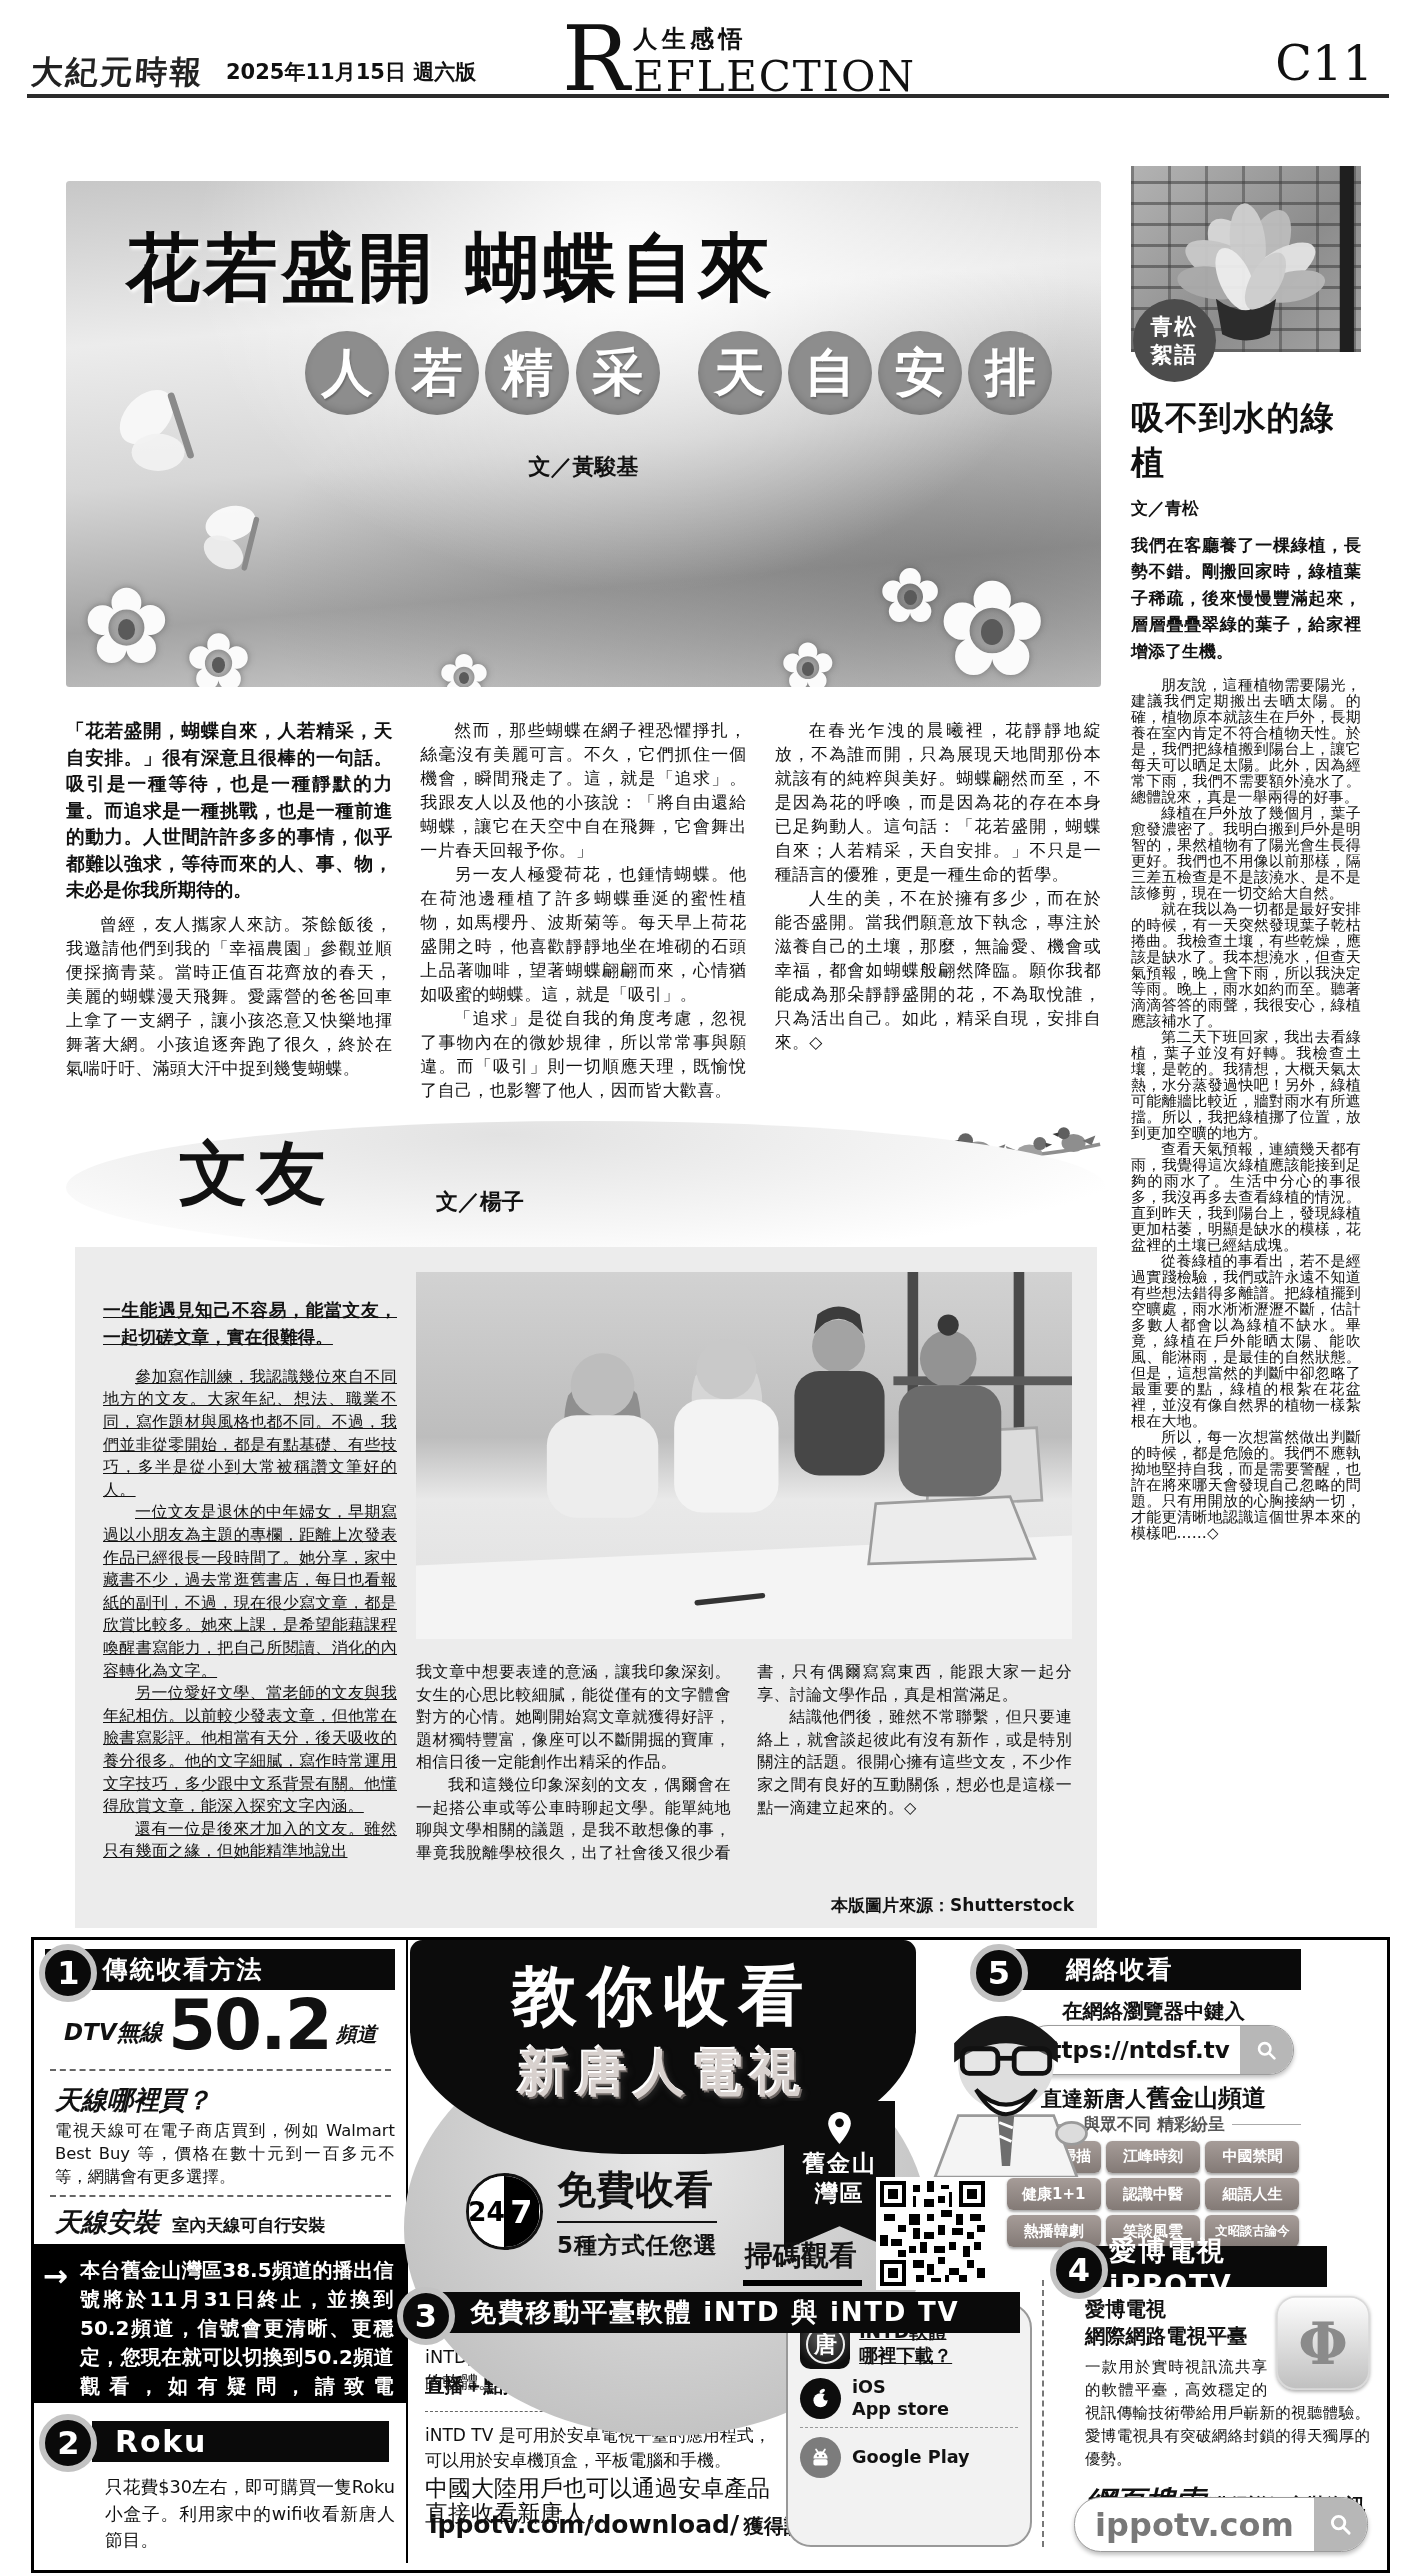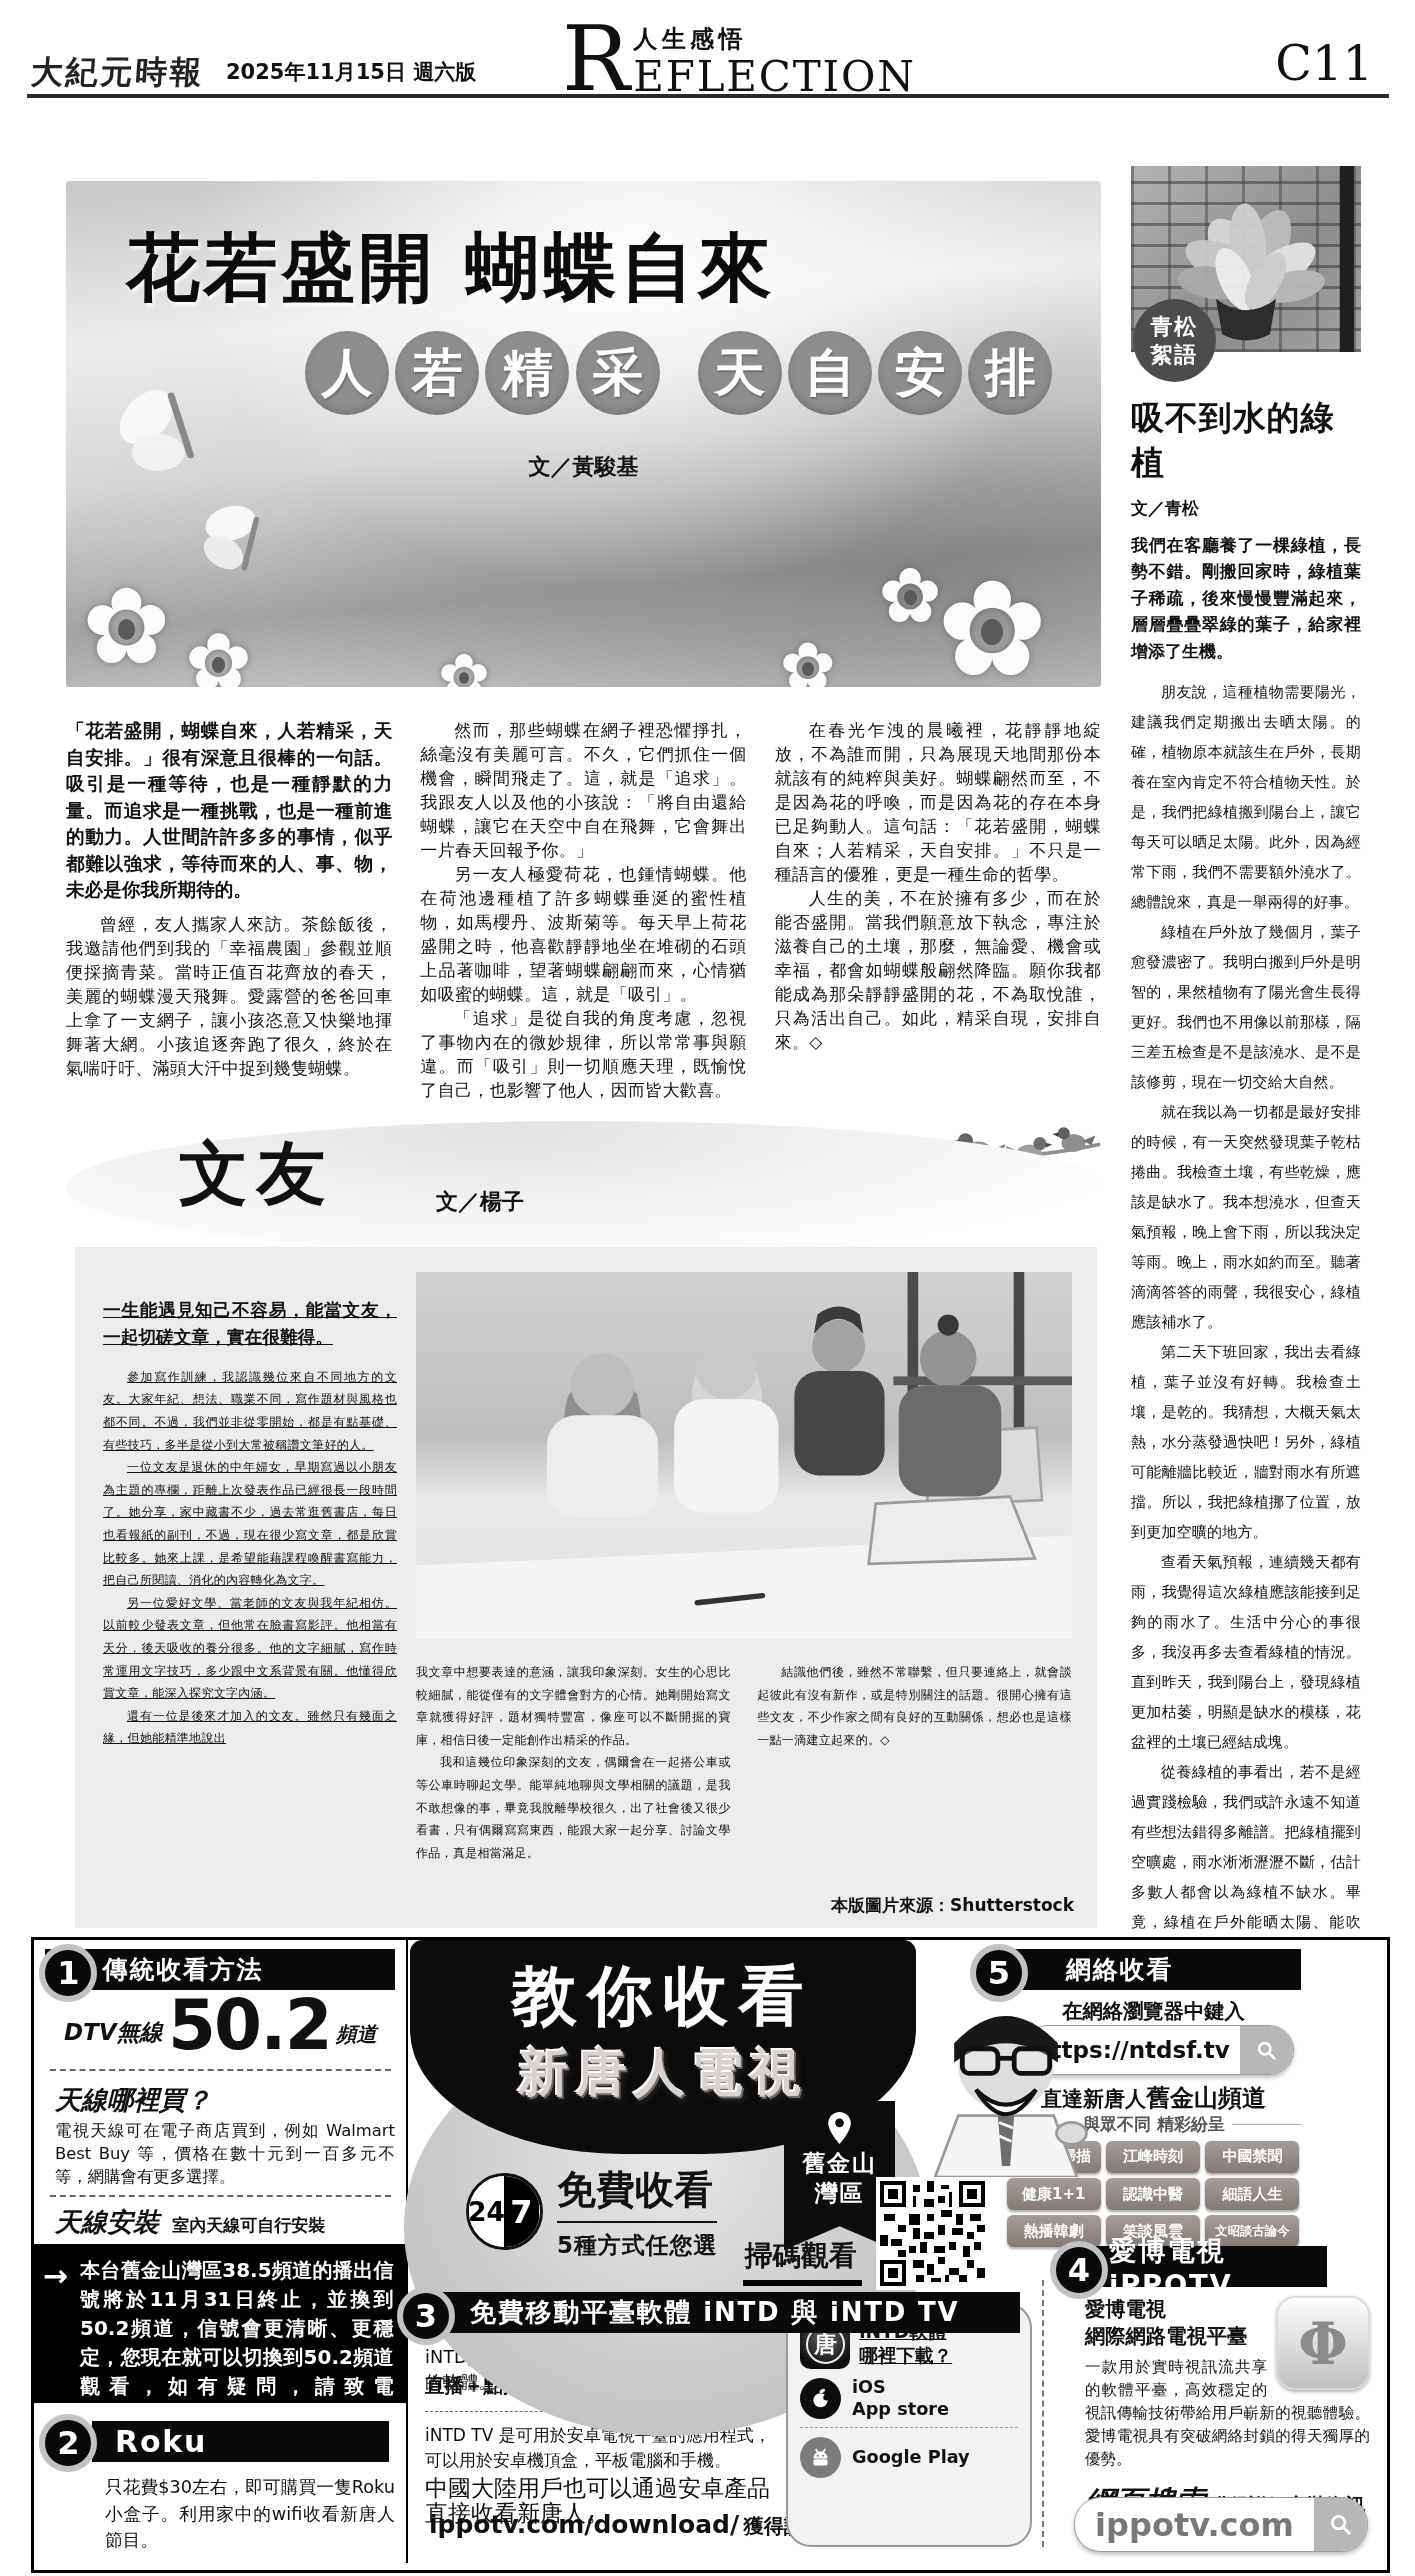"朋友說，這種植物需要陽光，建議我們定期搬出去晒太陽。的確，植物原本就該生在戶外，" .sb-body .para { line-height: 30px -> 16px }
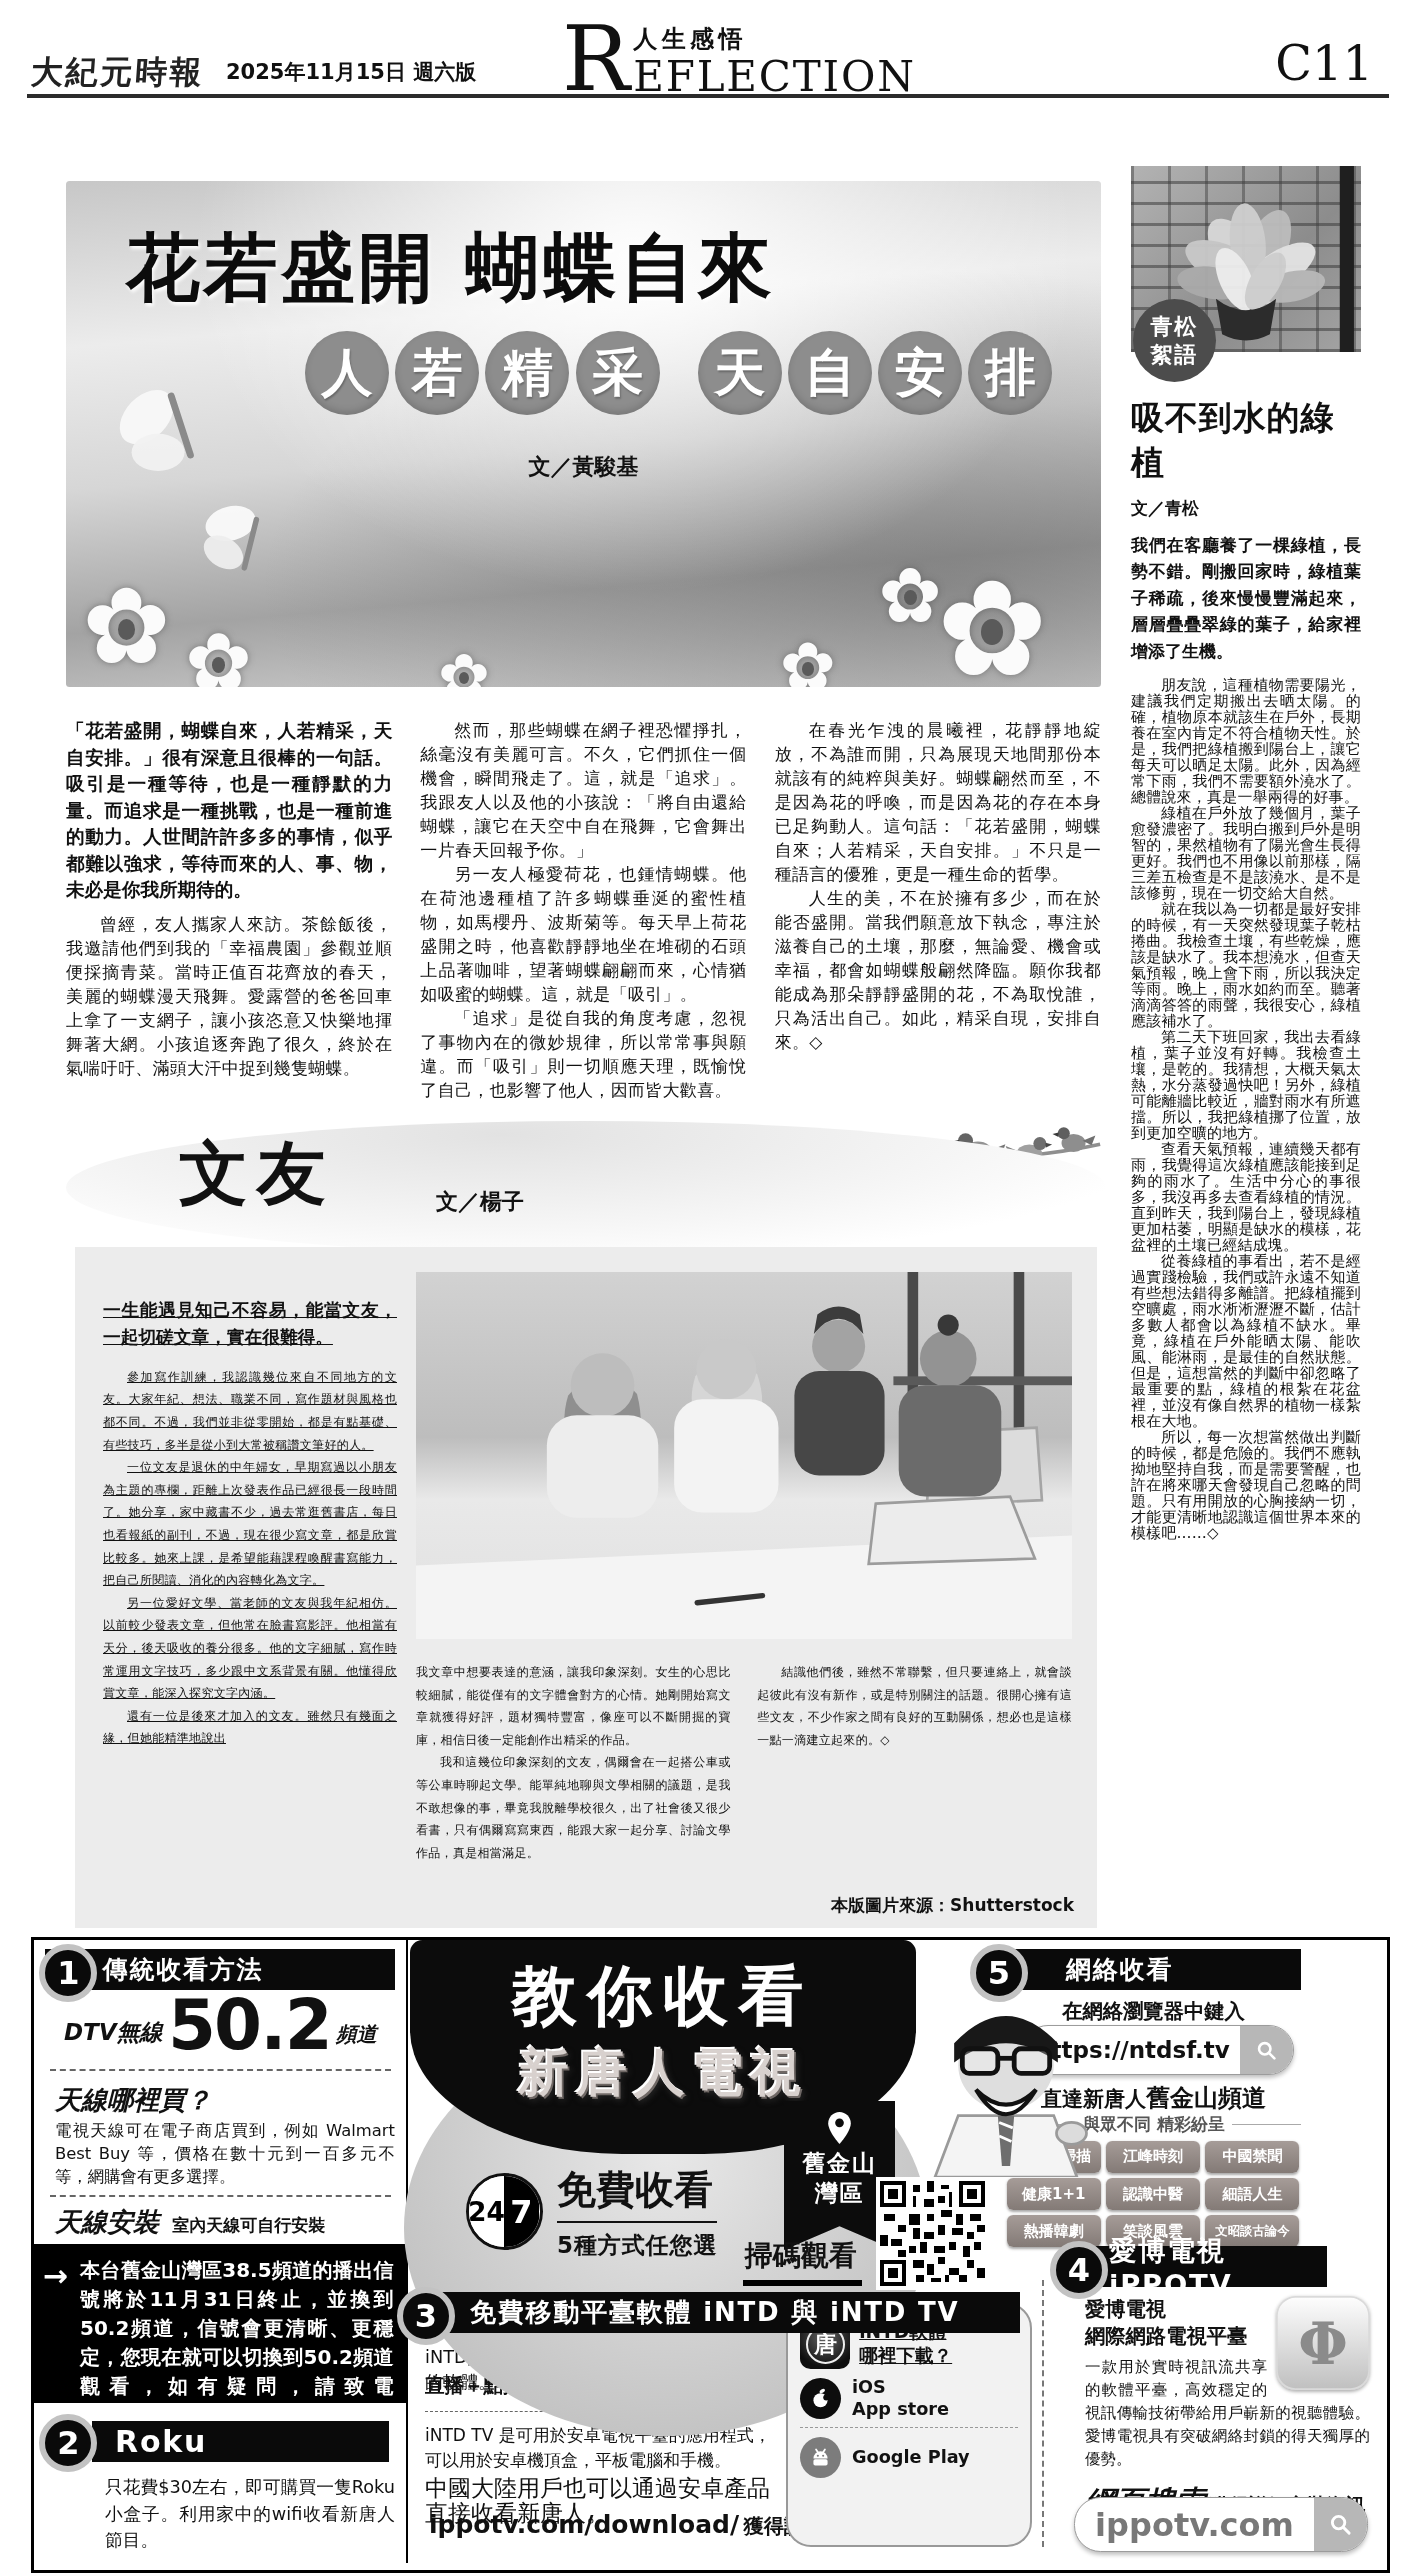"參加寫作訓練，我認識幾位來自不同地方的文友。大家年紀、想法、職業不同，寫作題材與" .wy-left .para,.wy-cols .para { font-size: 12px -> 16px }
